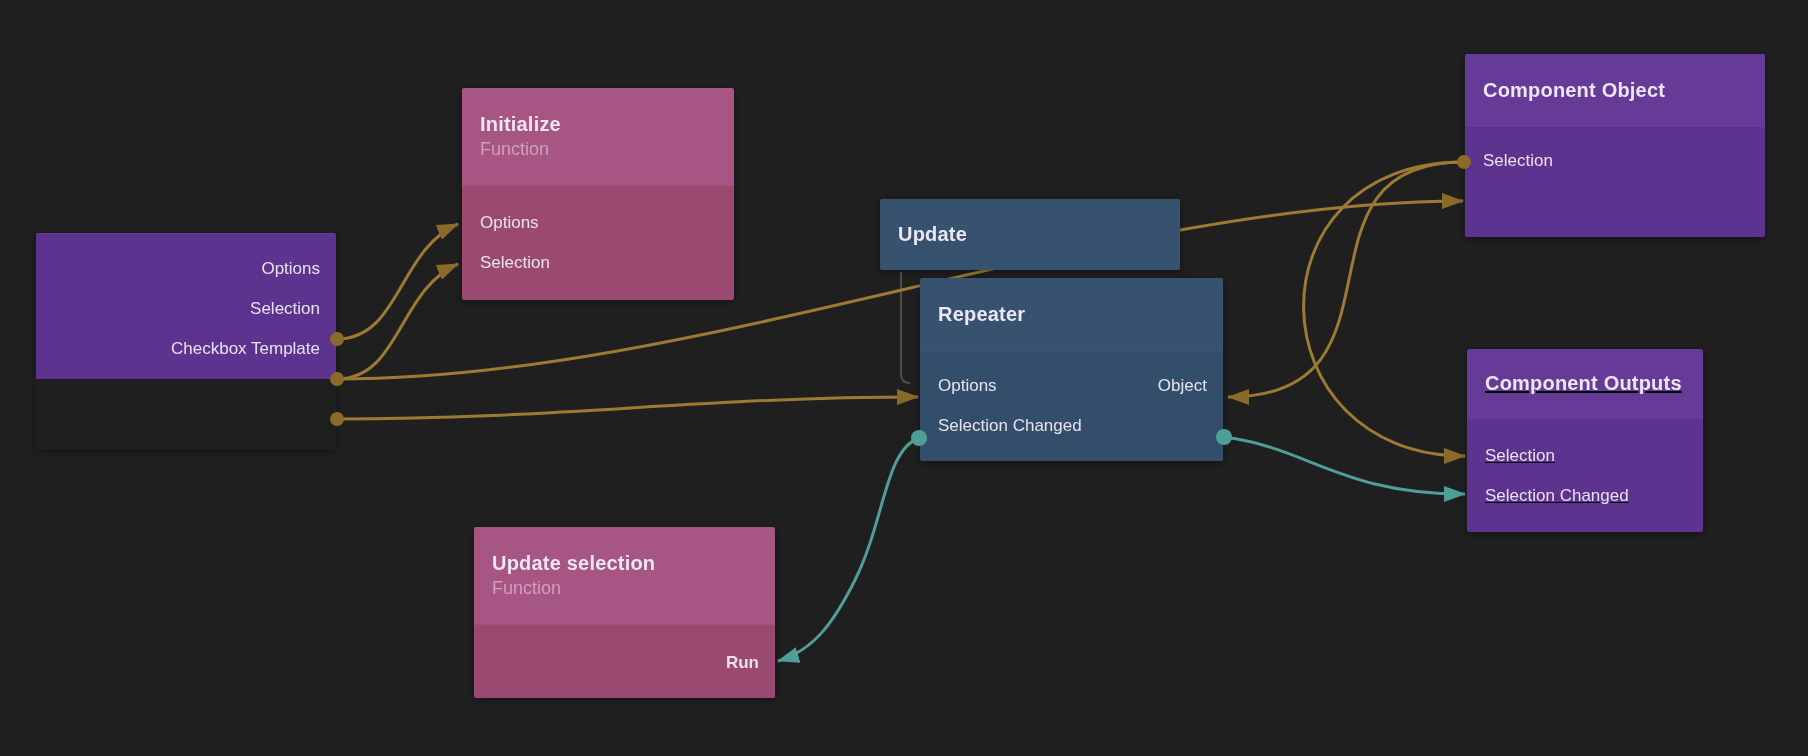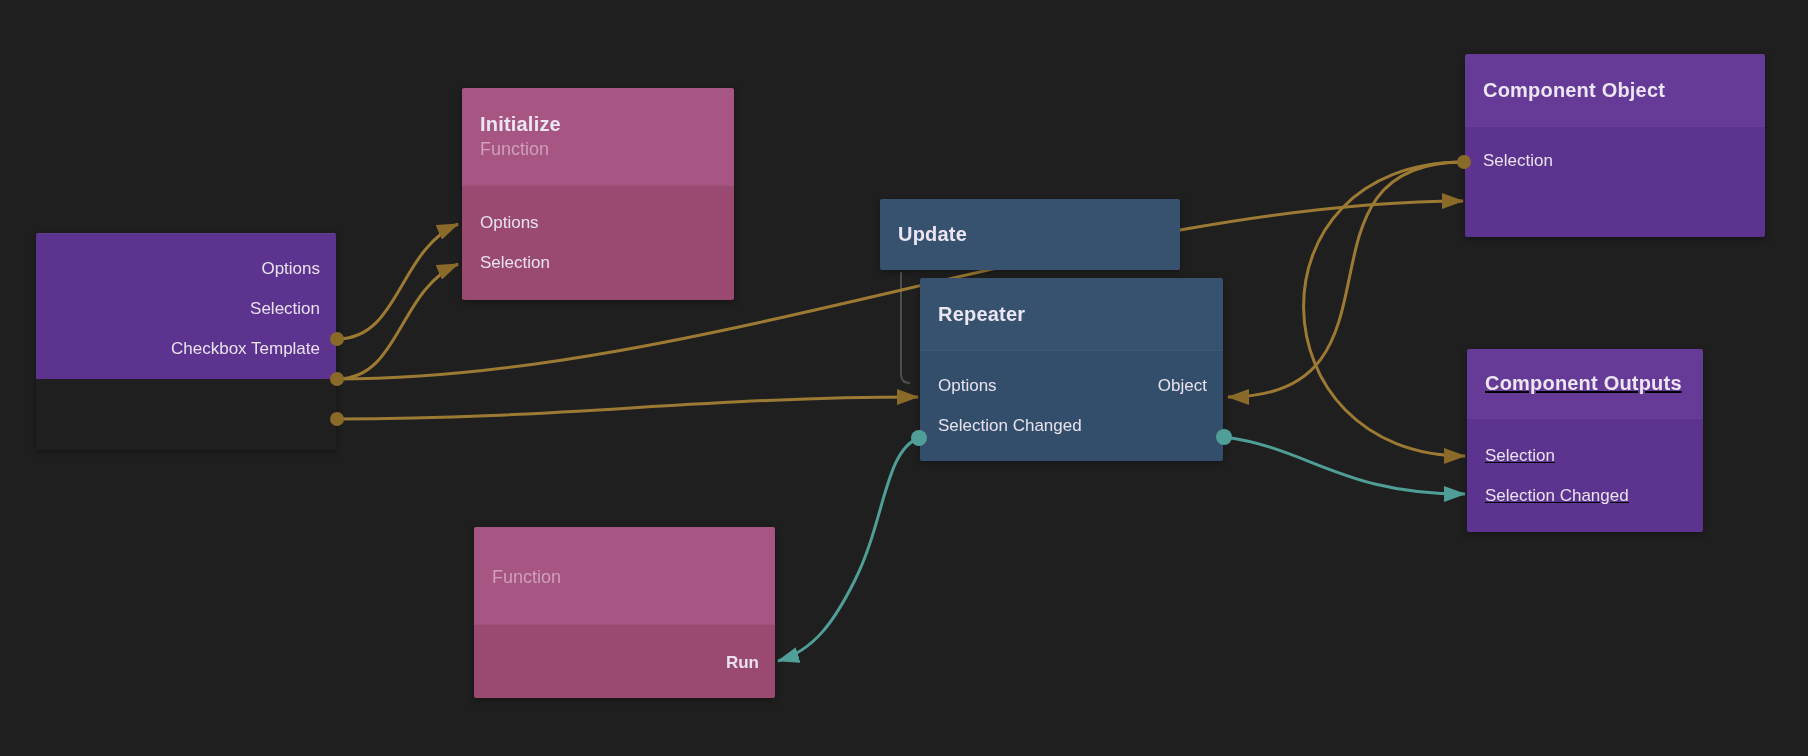"Update selection" div.node-title { html: none -> <div>Update selection</div> }
